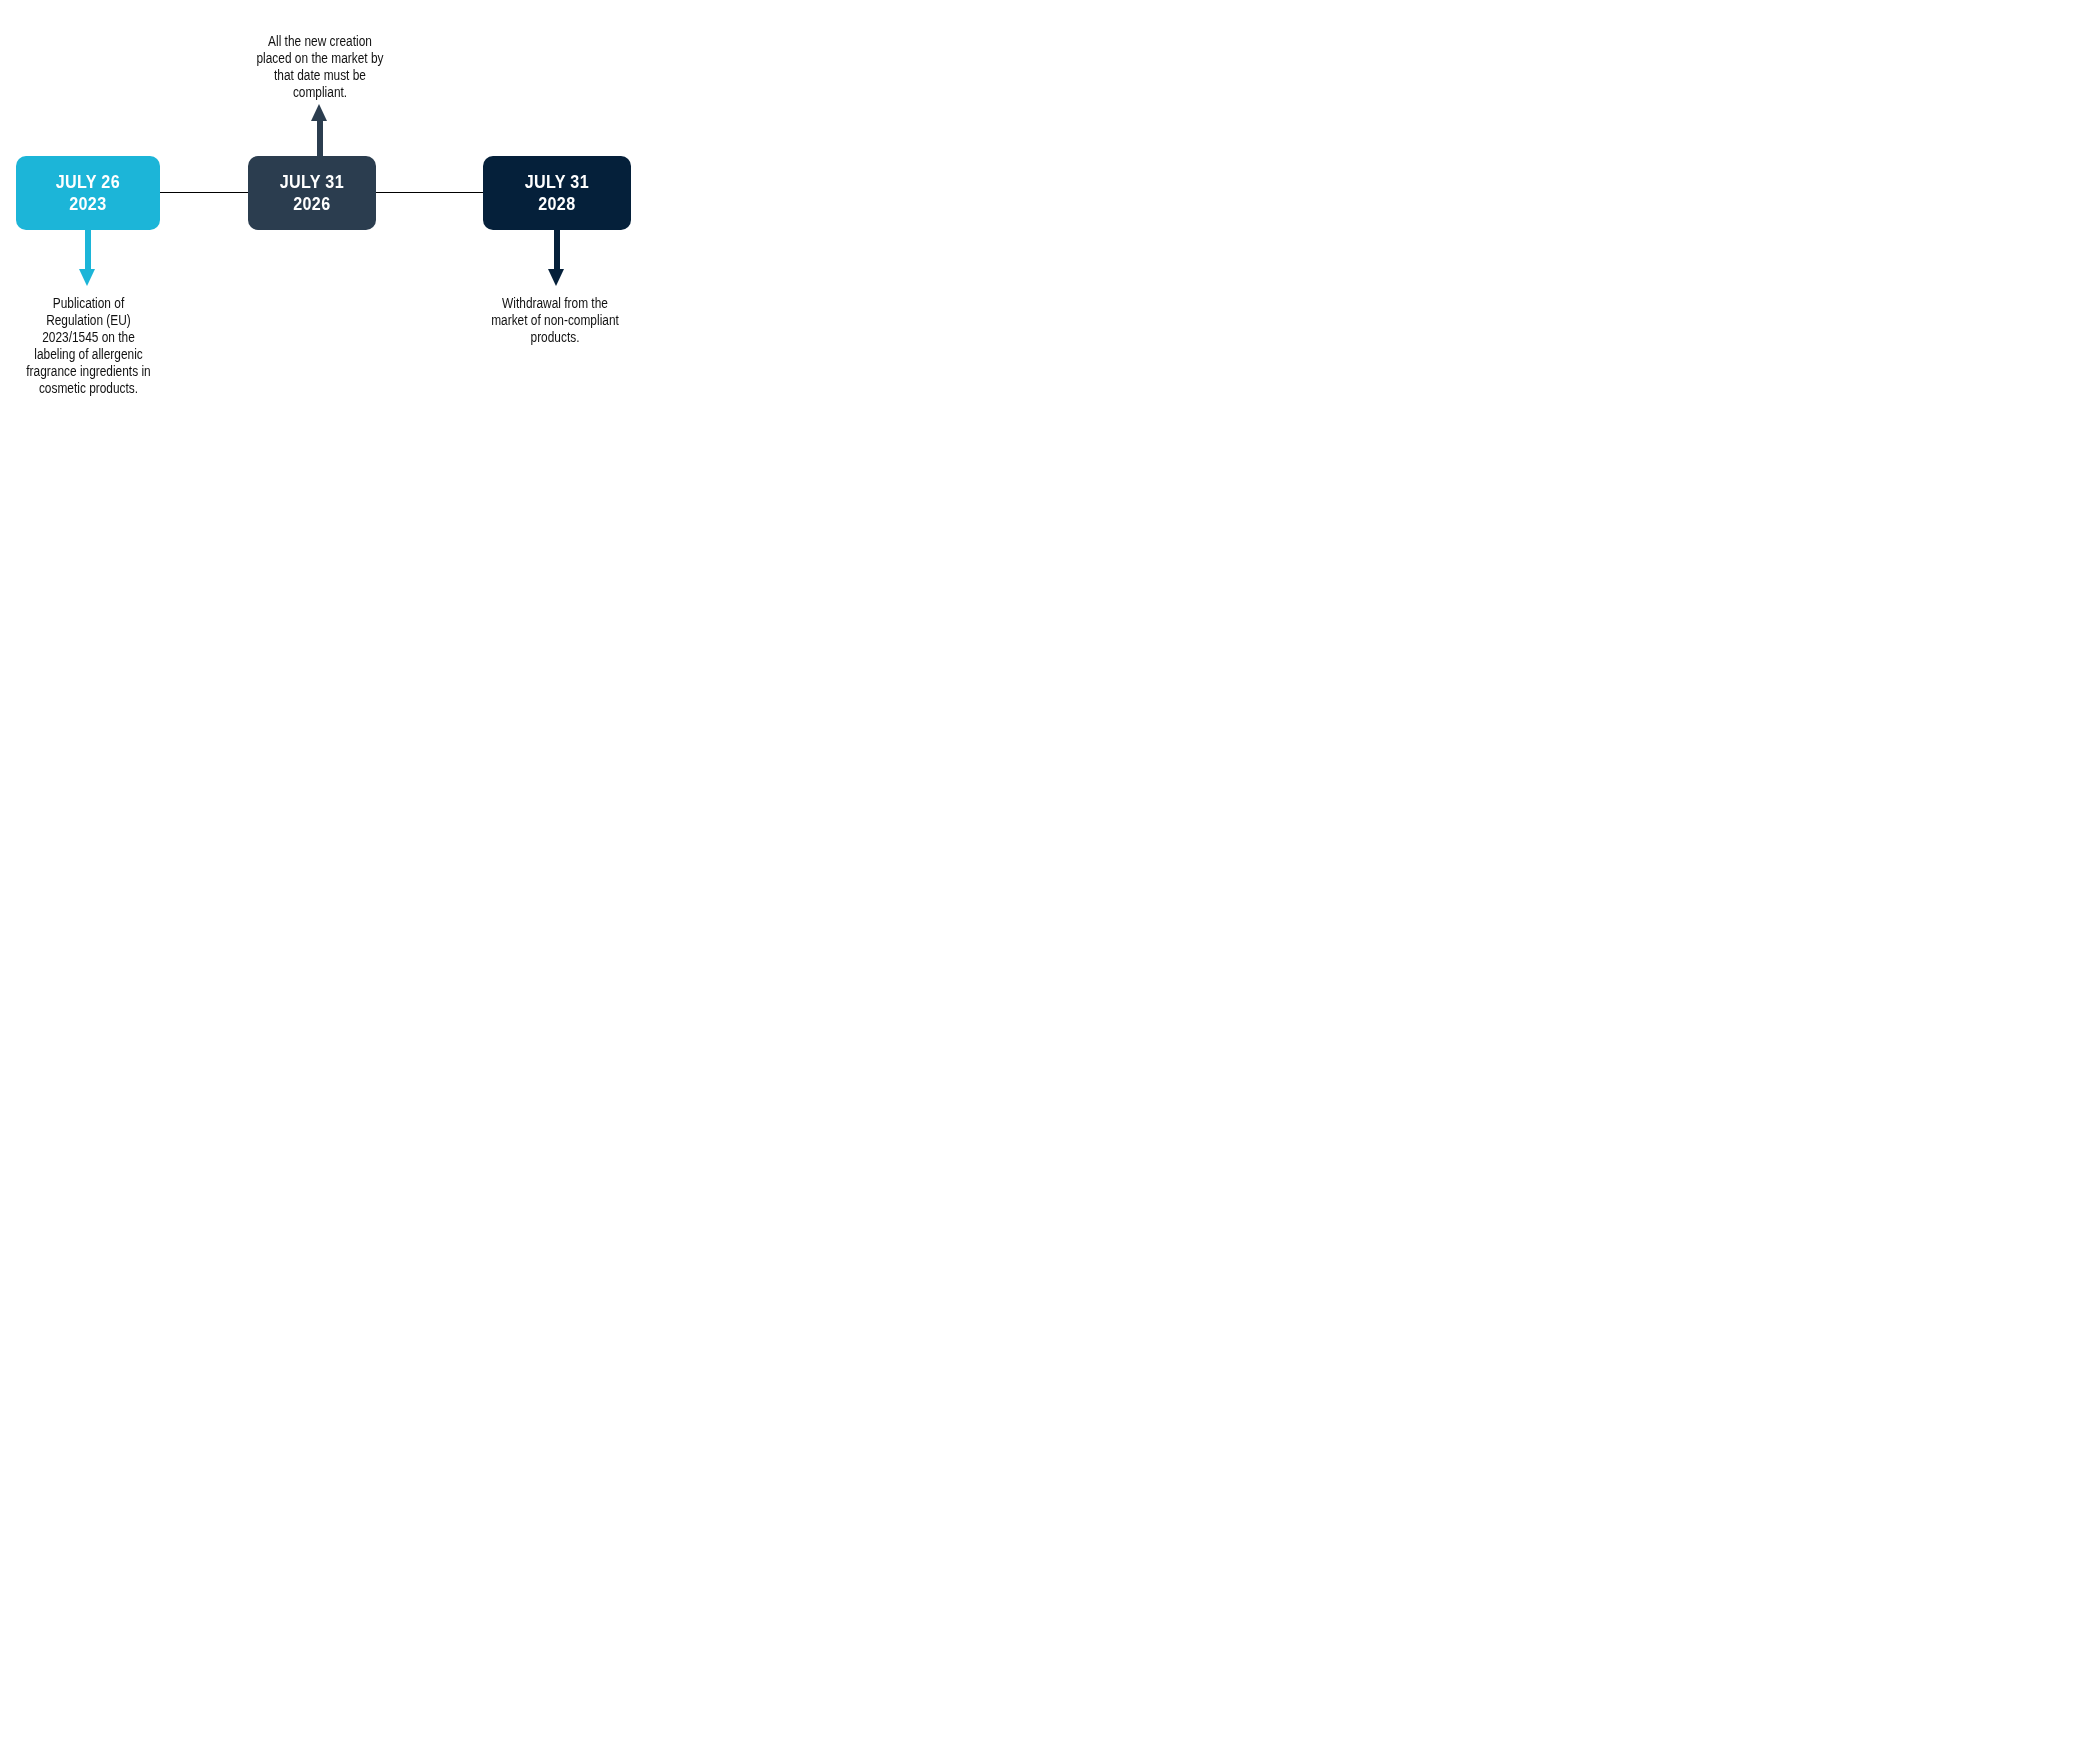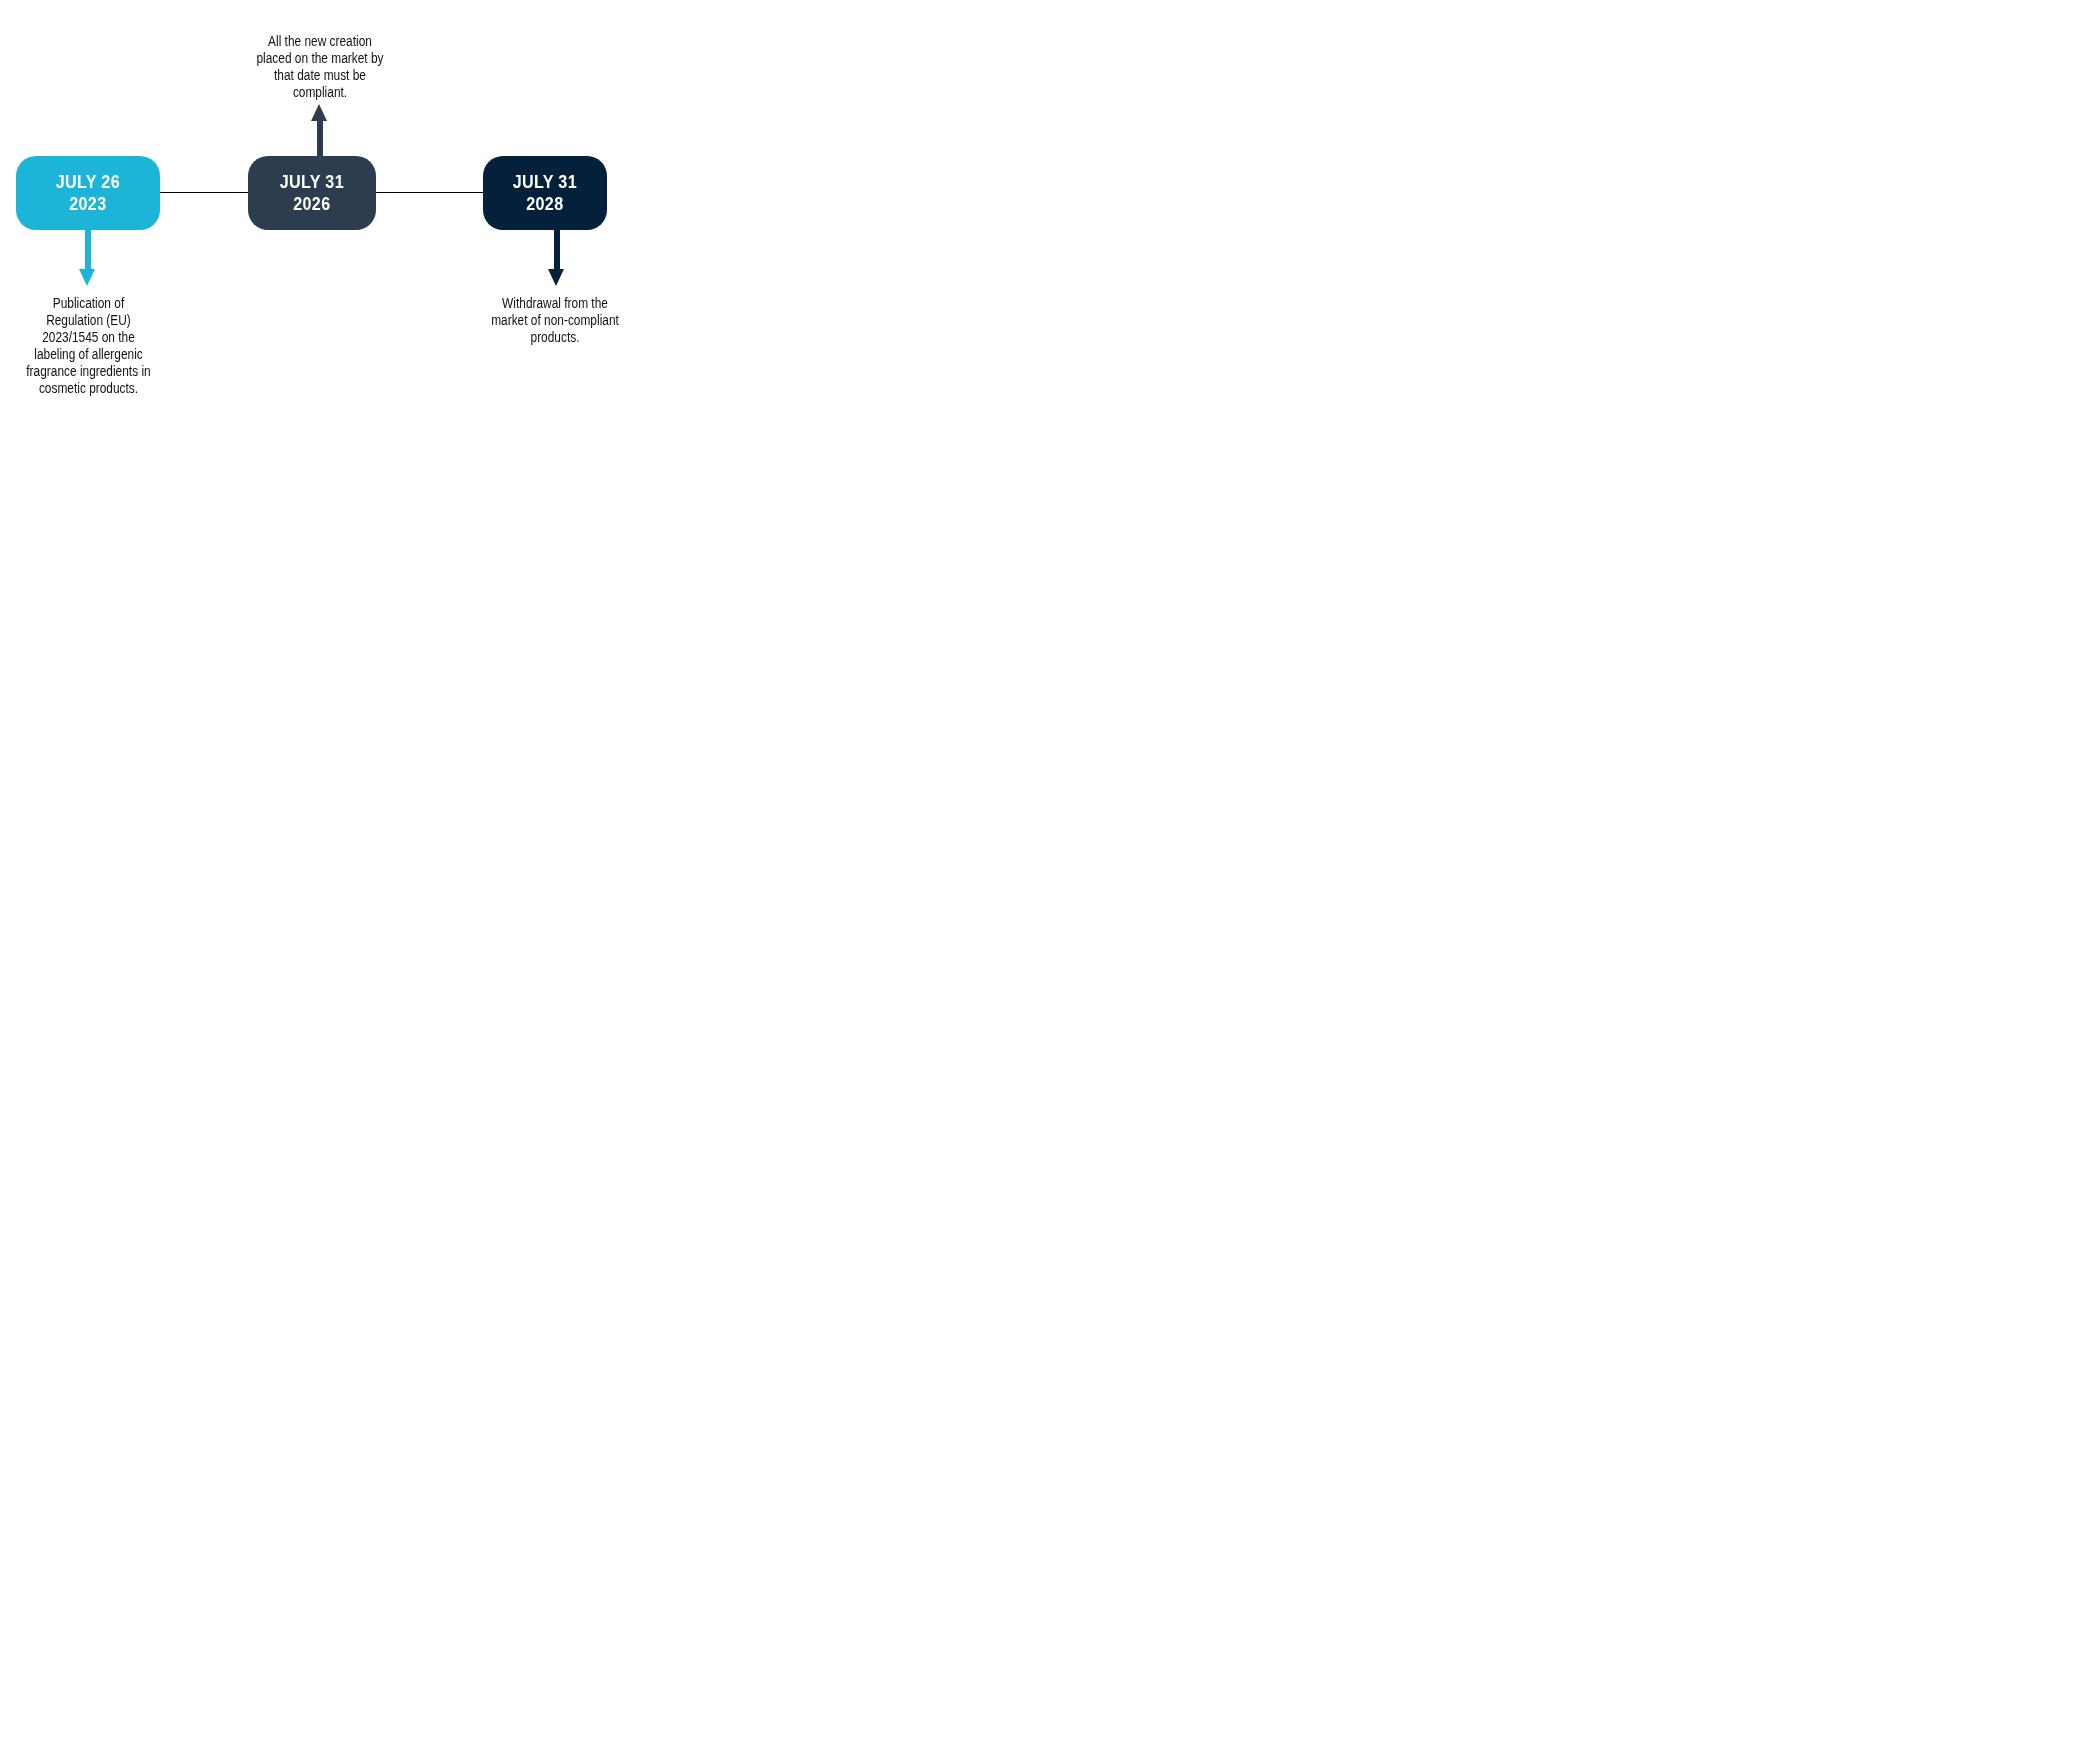"JULY 26 2023" .milestone-box { border-radius: 20px -> 10px }
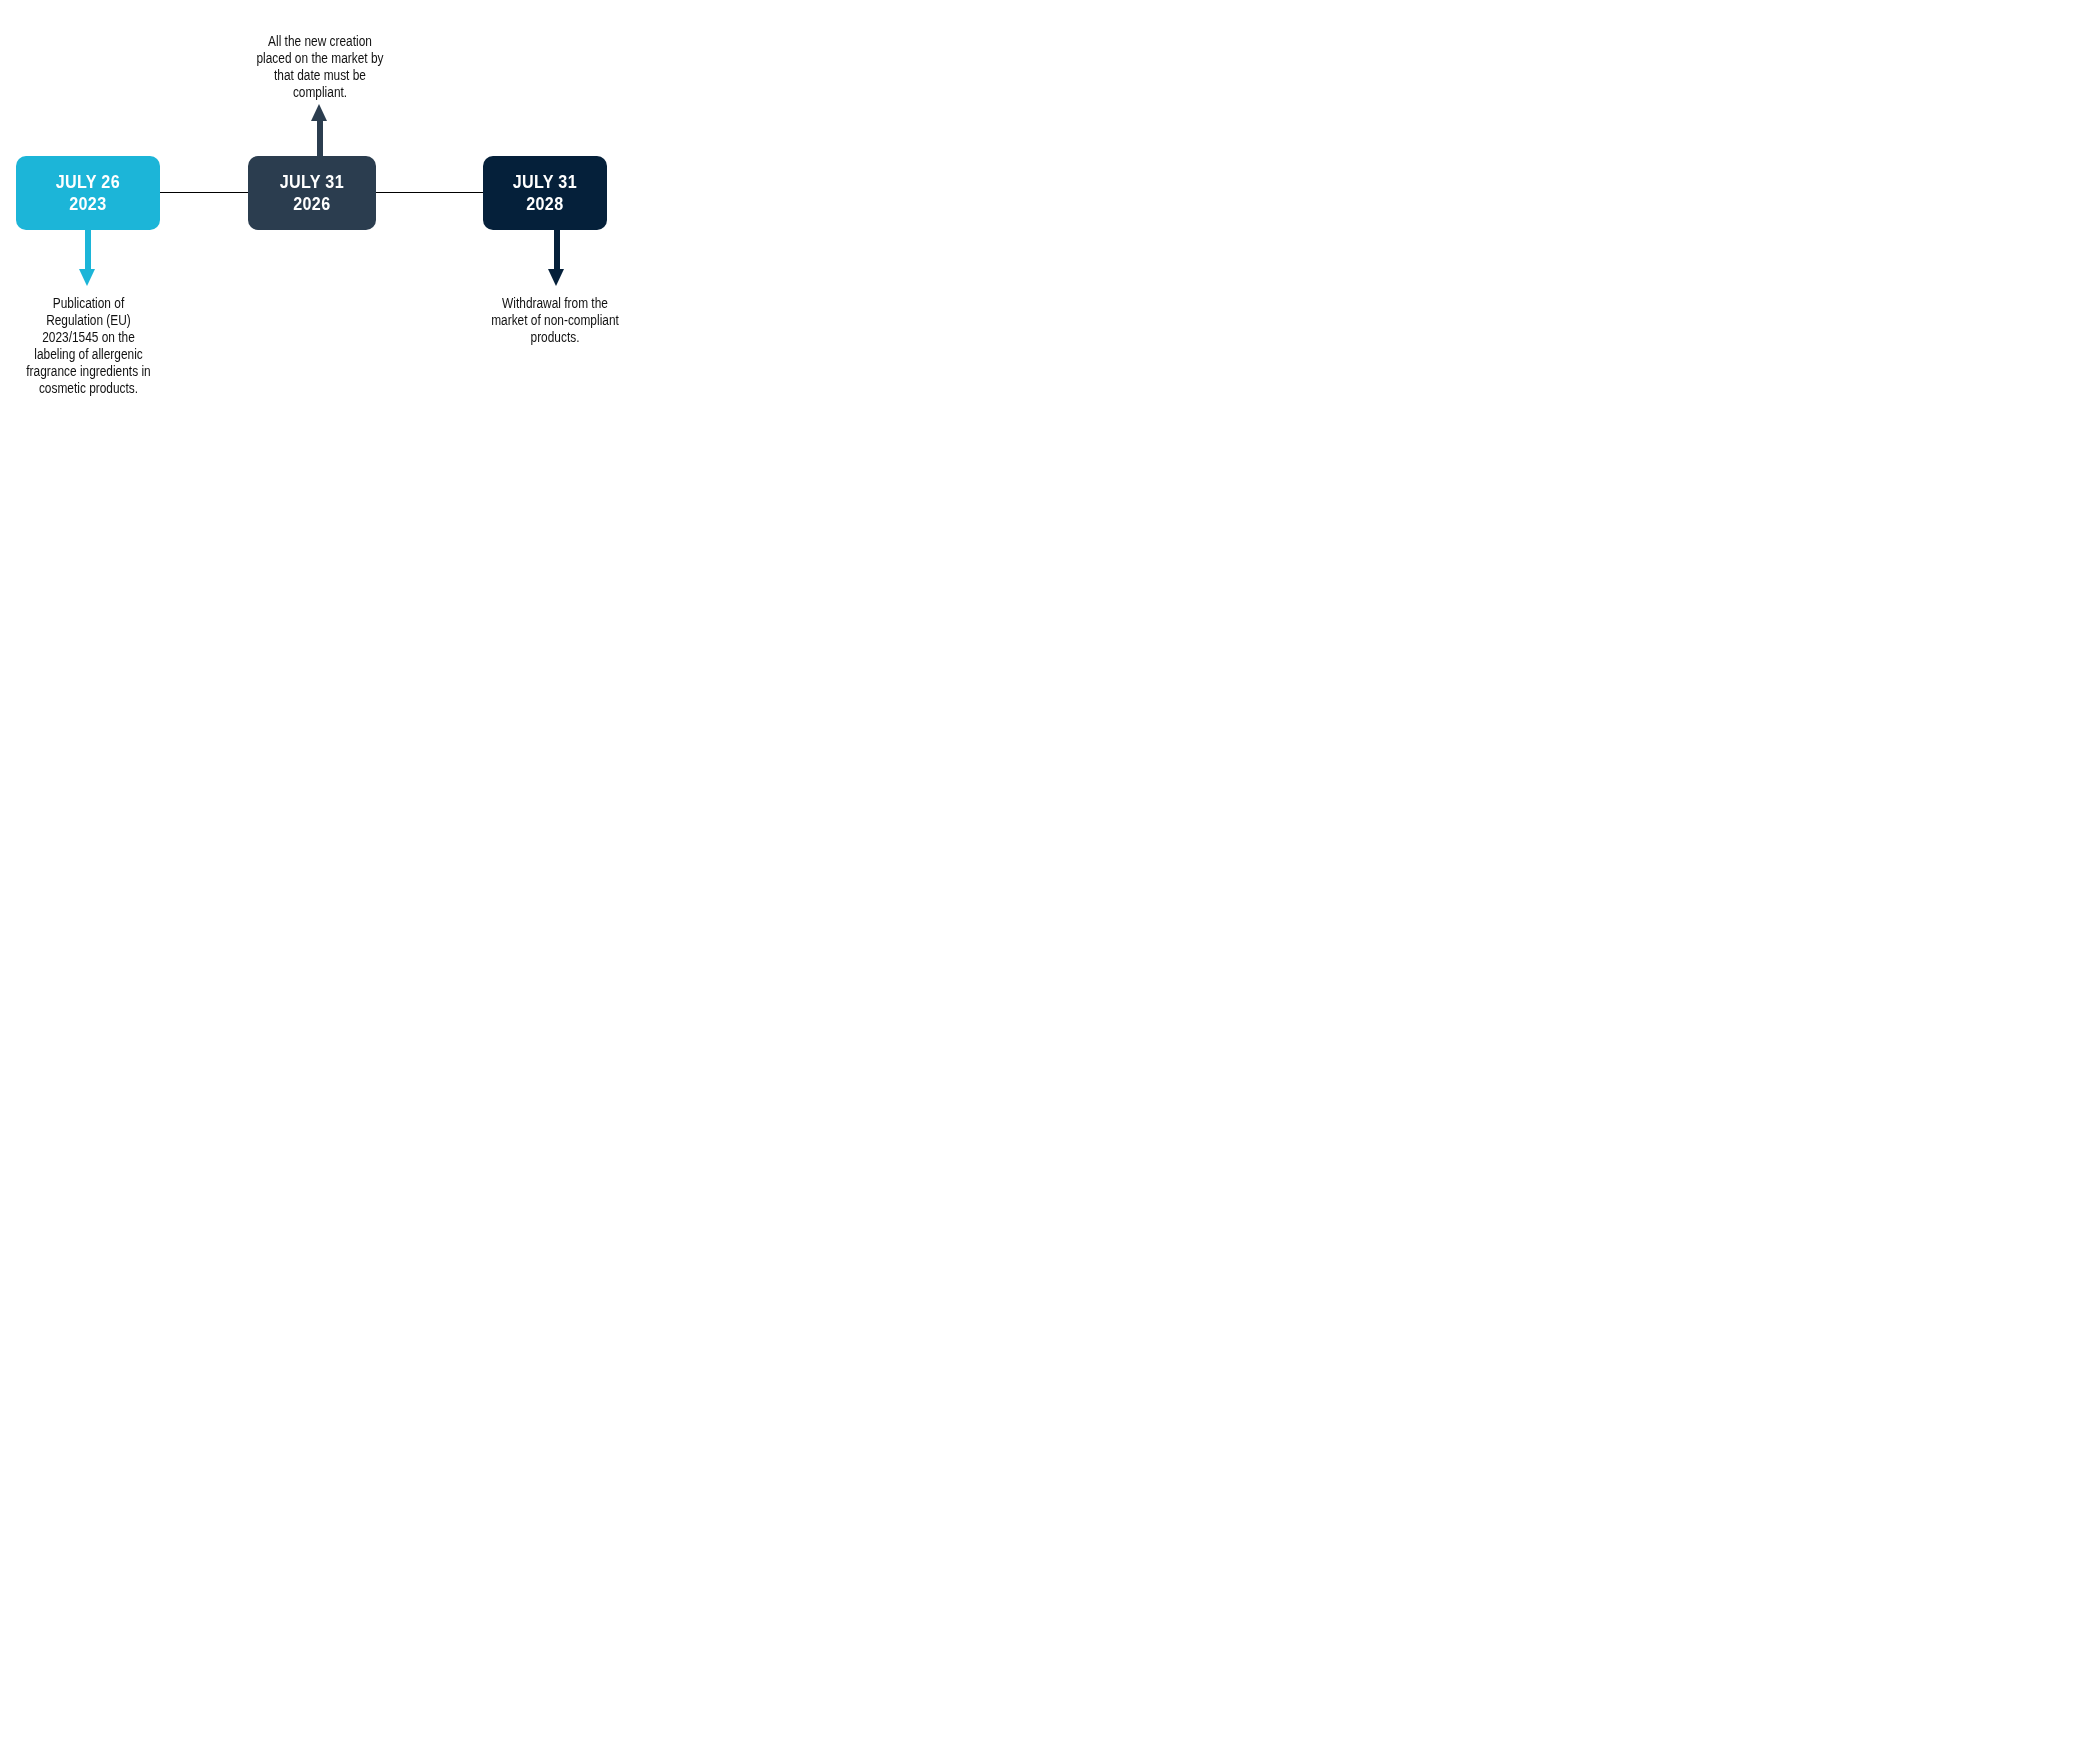"JULY 31 2028" .box-3 { width: 124px -> 148px }
